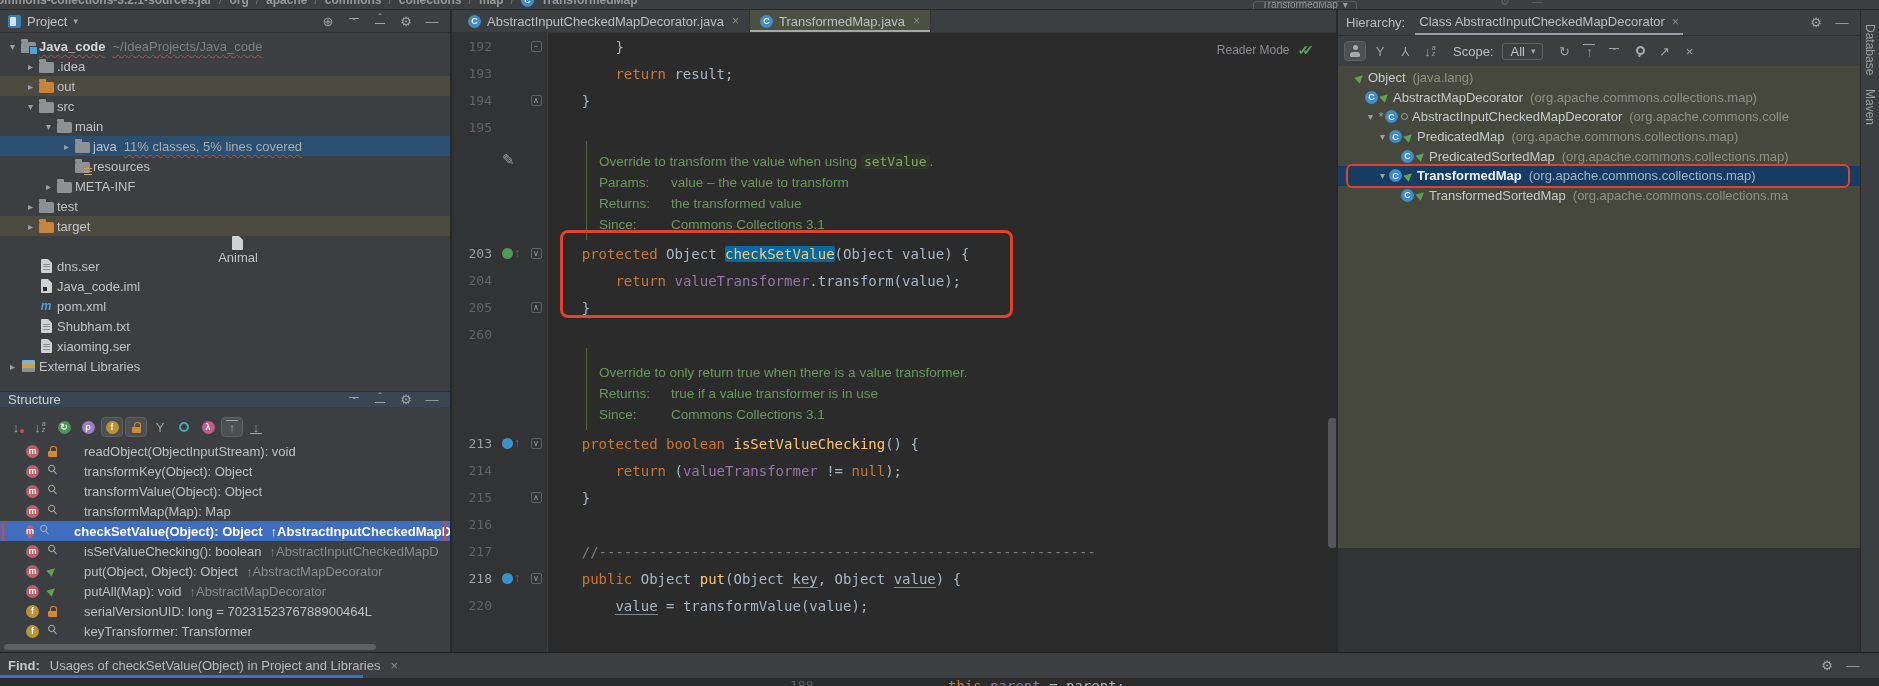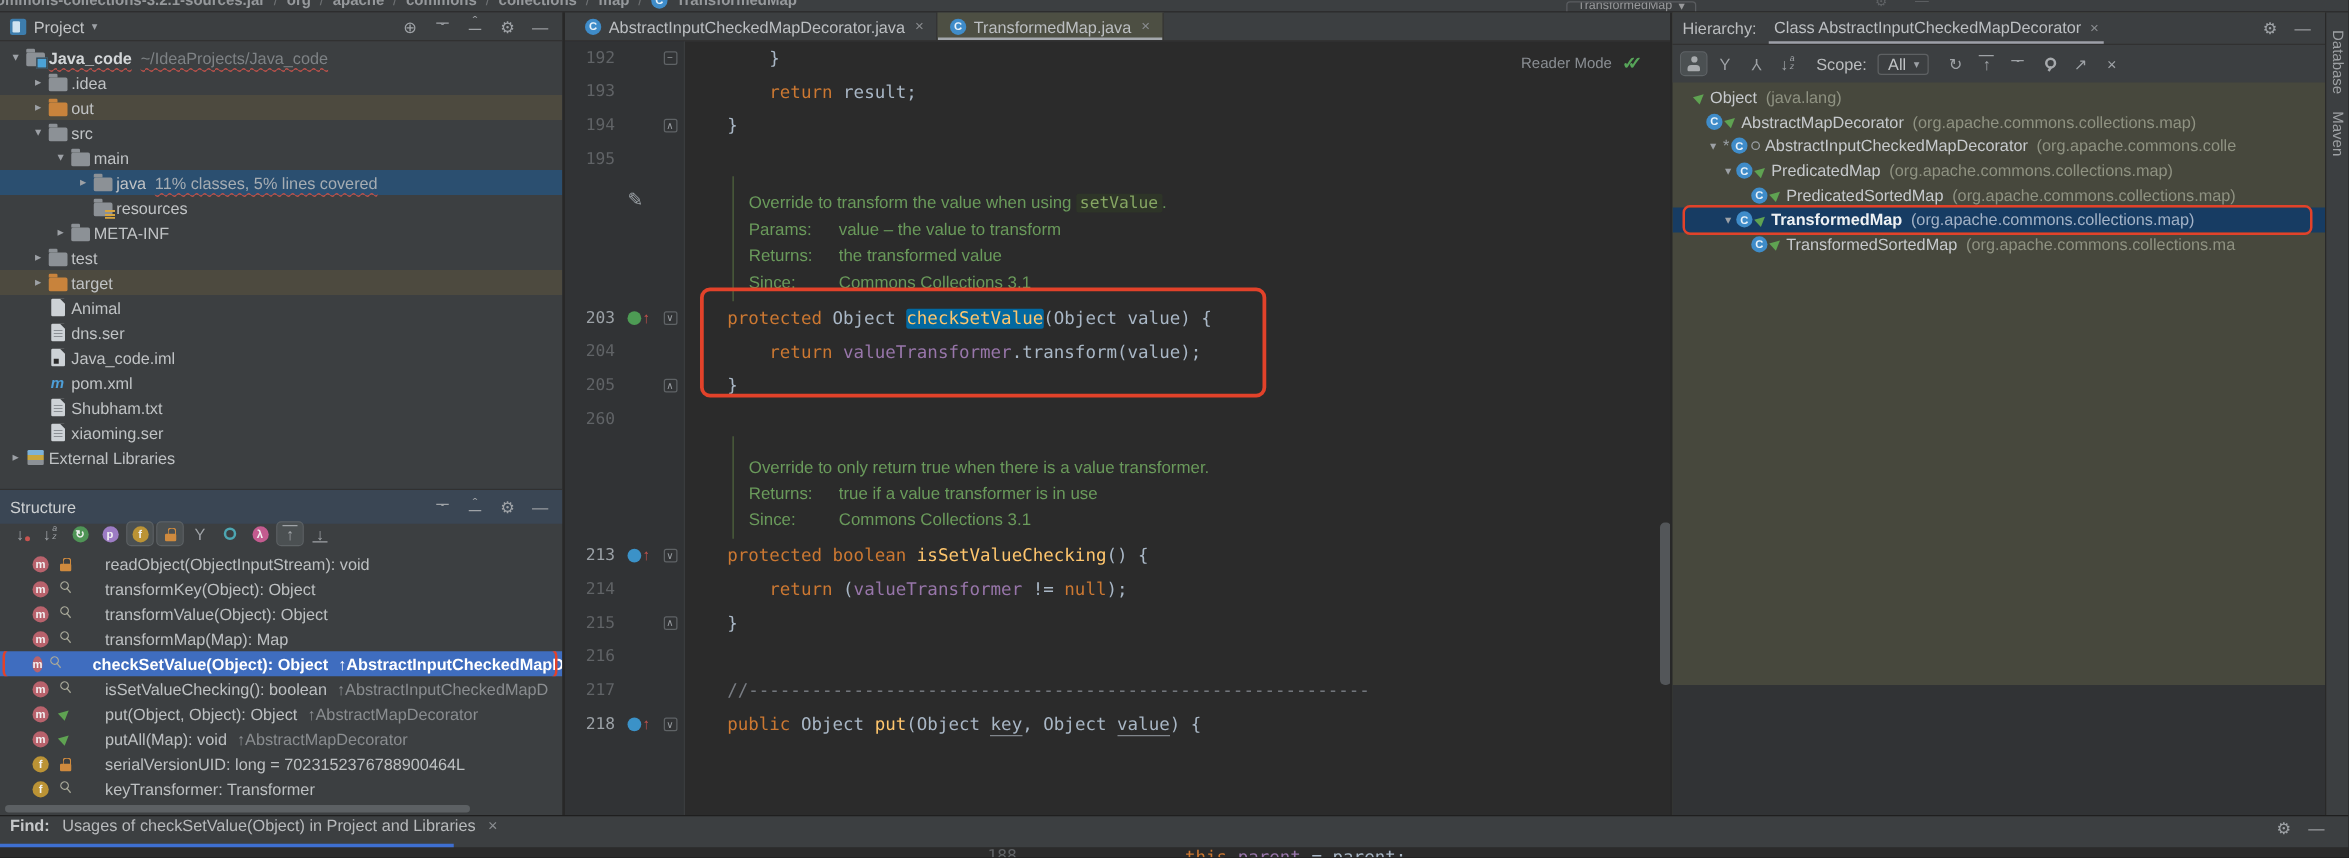"Animal" div.prow { flex-direction: none -> column }
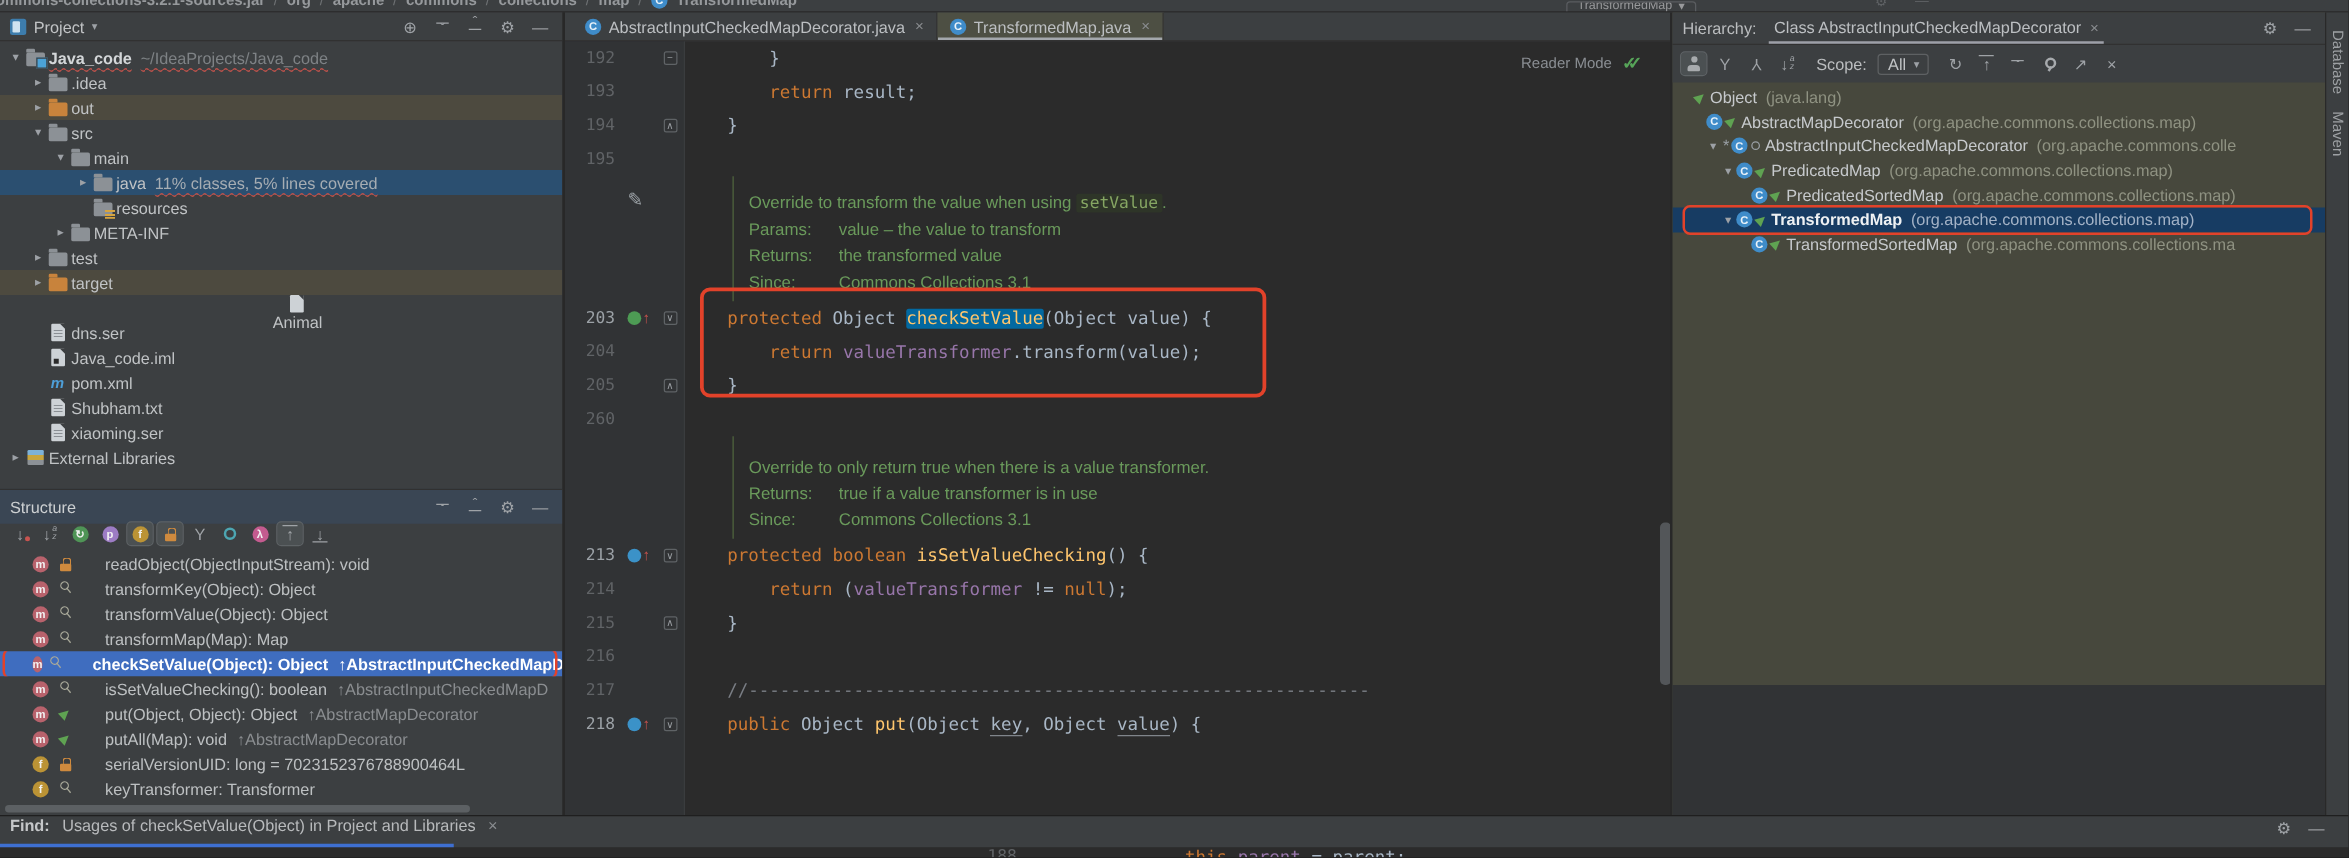"Structure" #structure-head { height: 28px -> 16px }
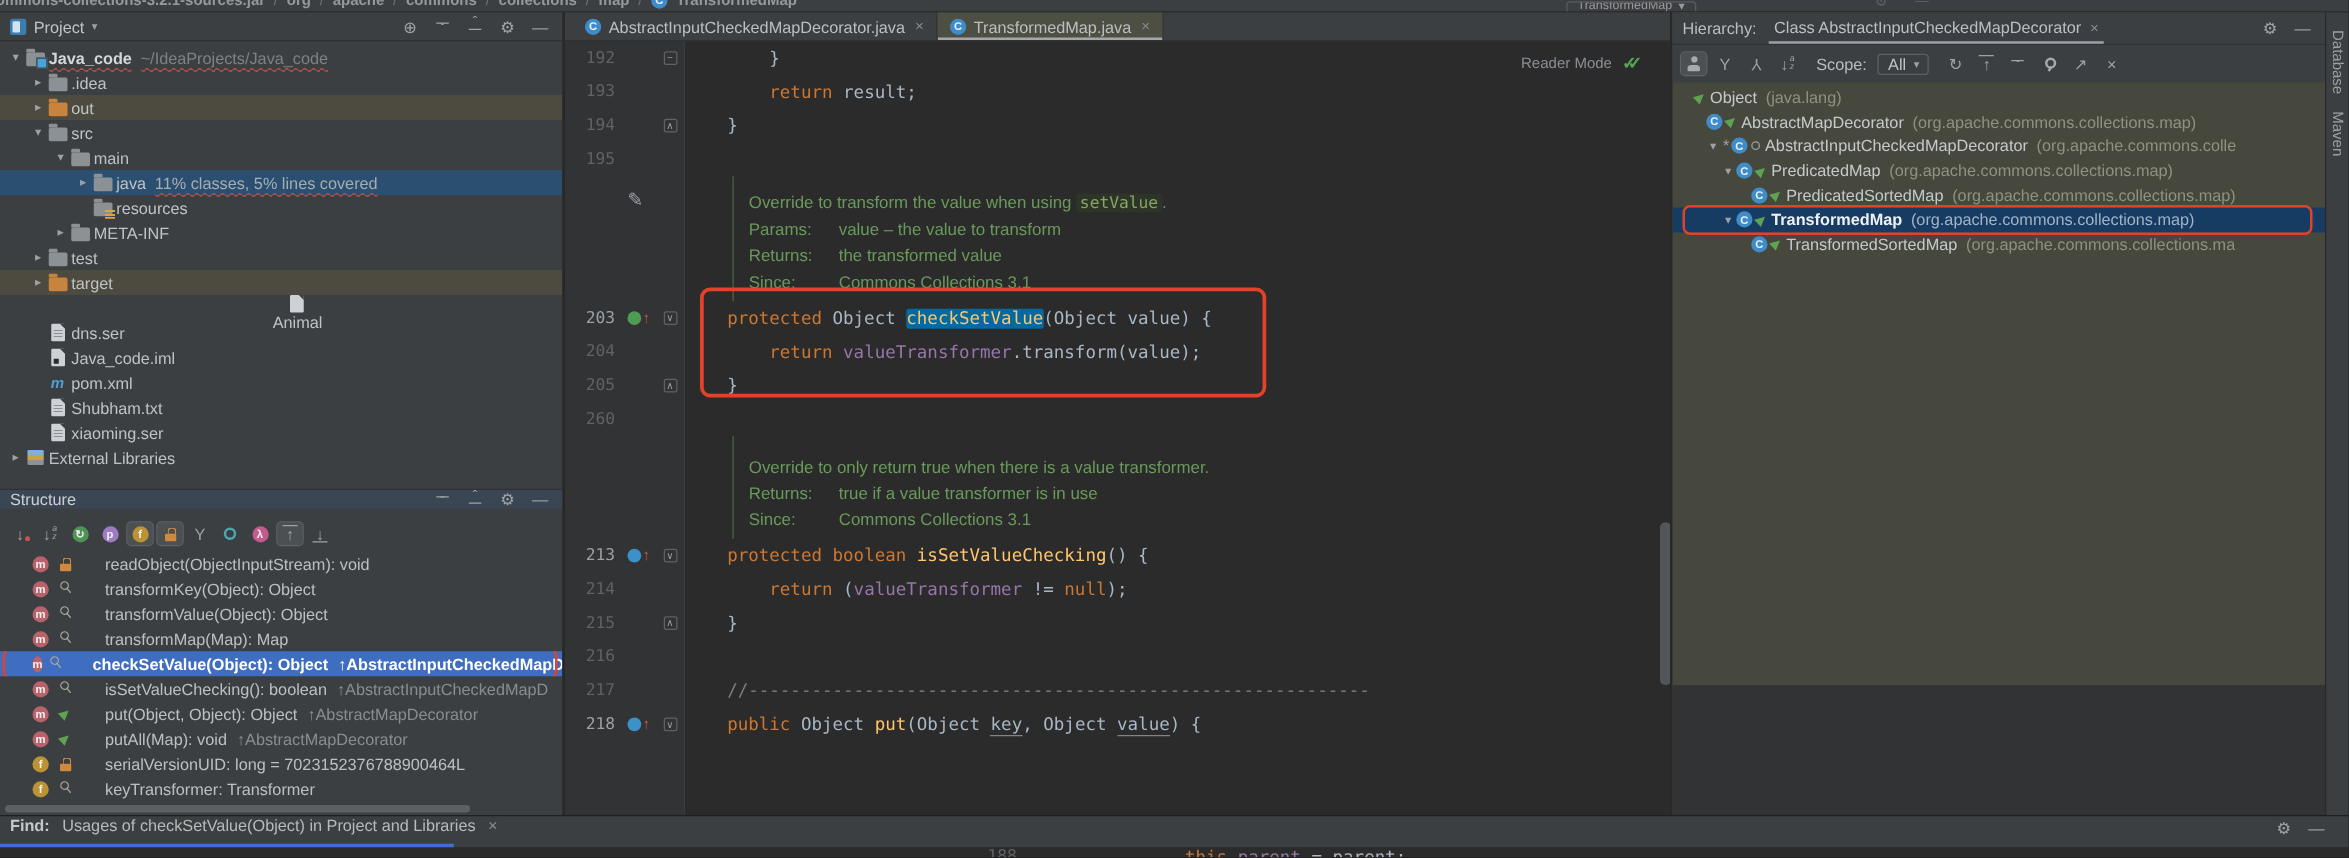"220" div.cline { html: none -> <div> <span>220</span> <span></span> <span></span> <span><span> </span><span>value</span><span> = transformValue(value);</span></span> </div> }
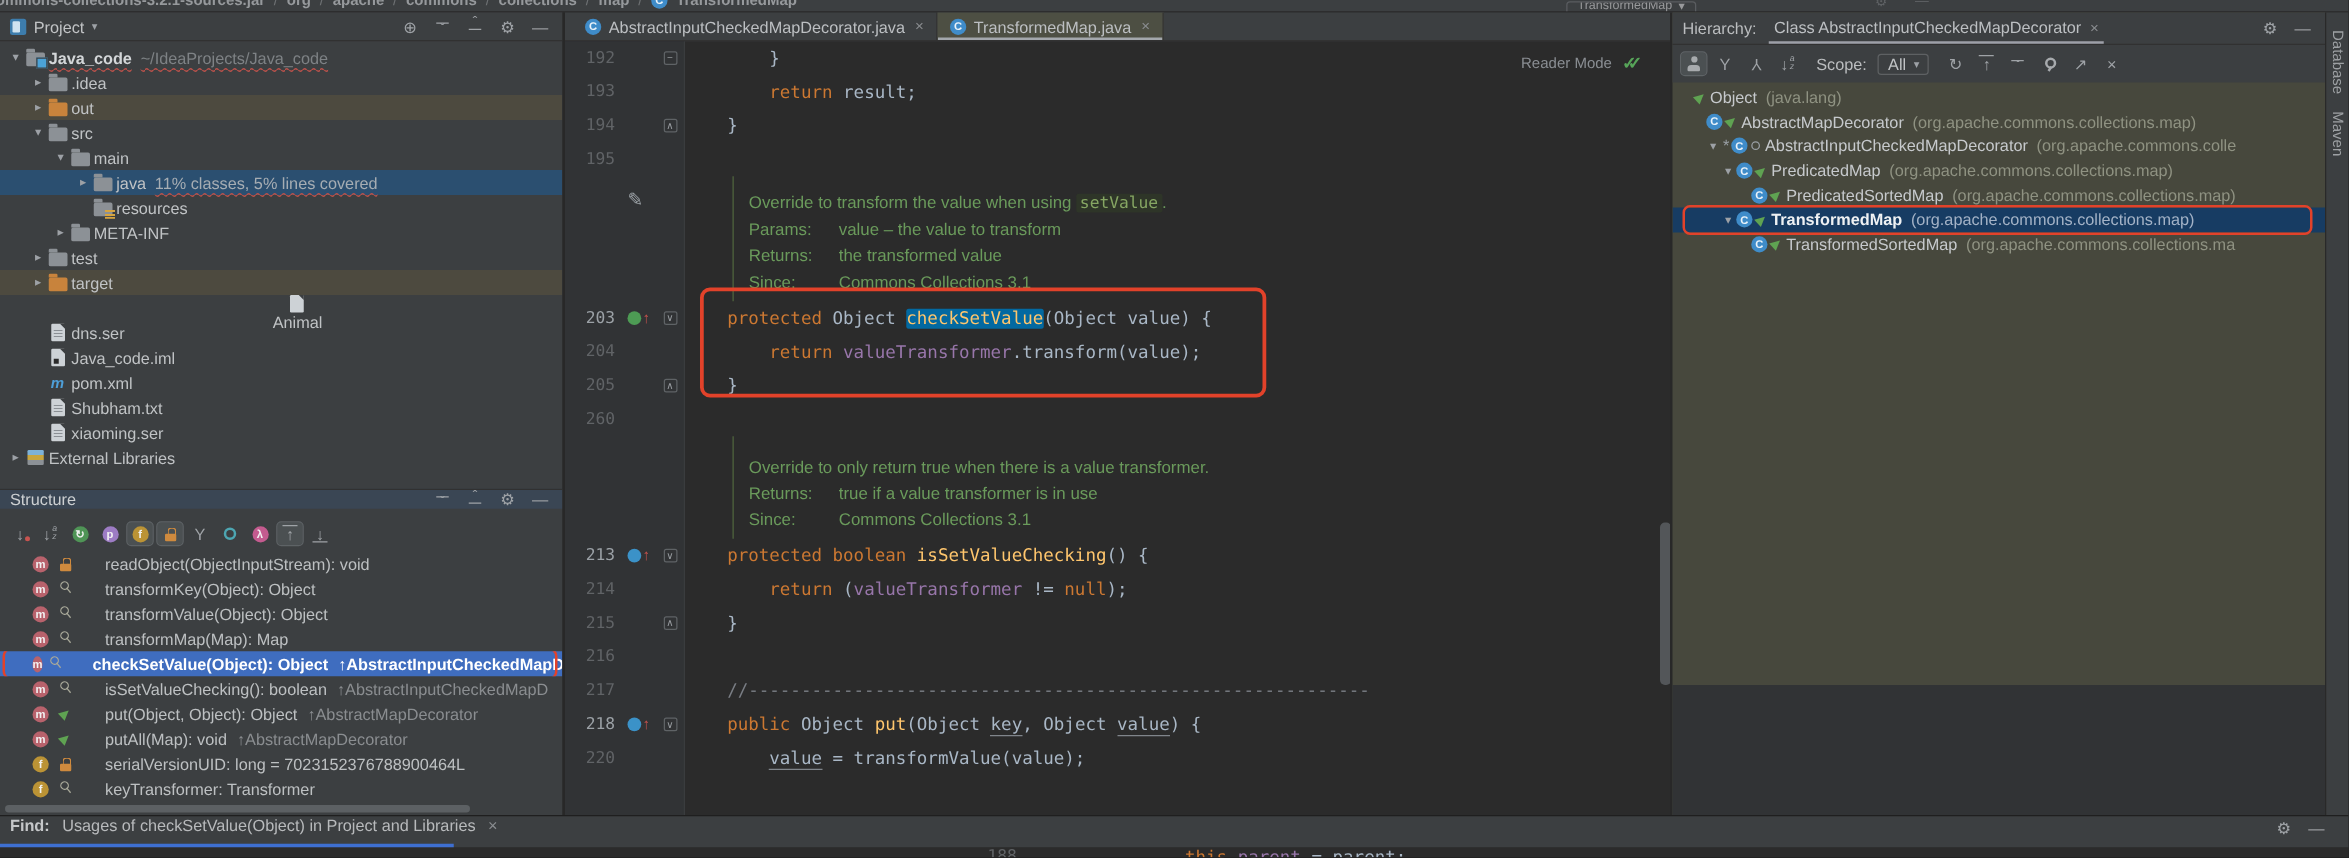"Find:" #find-bar { align-items: flex-start -> center }
